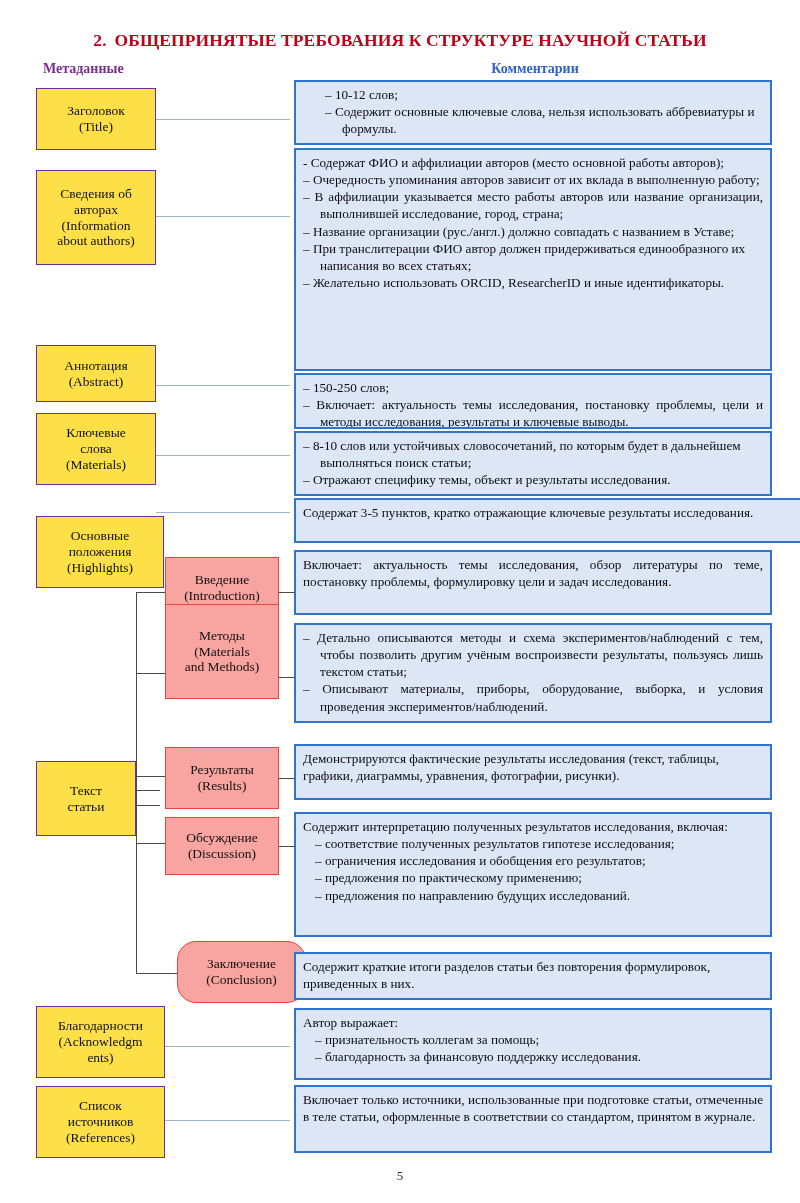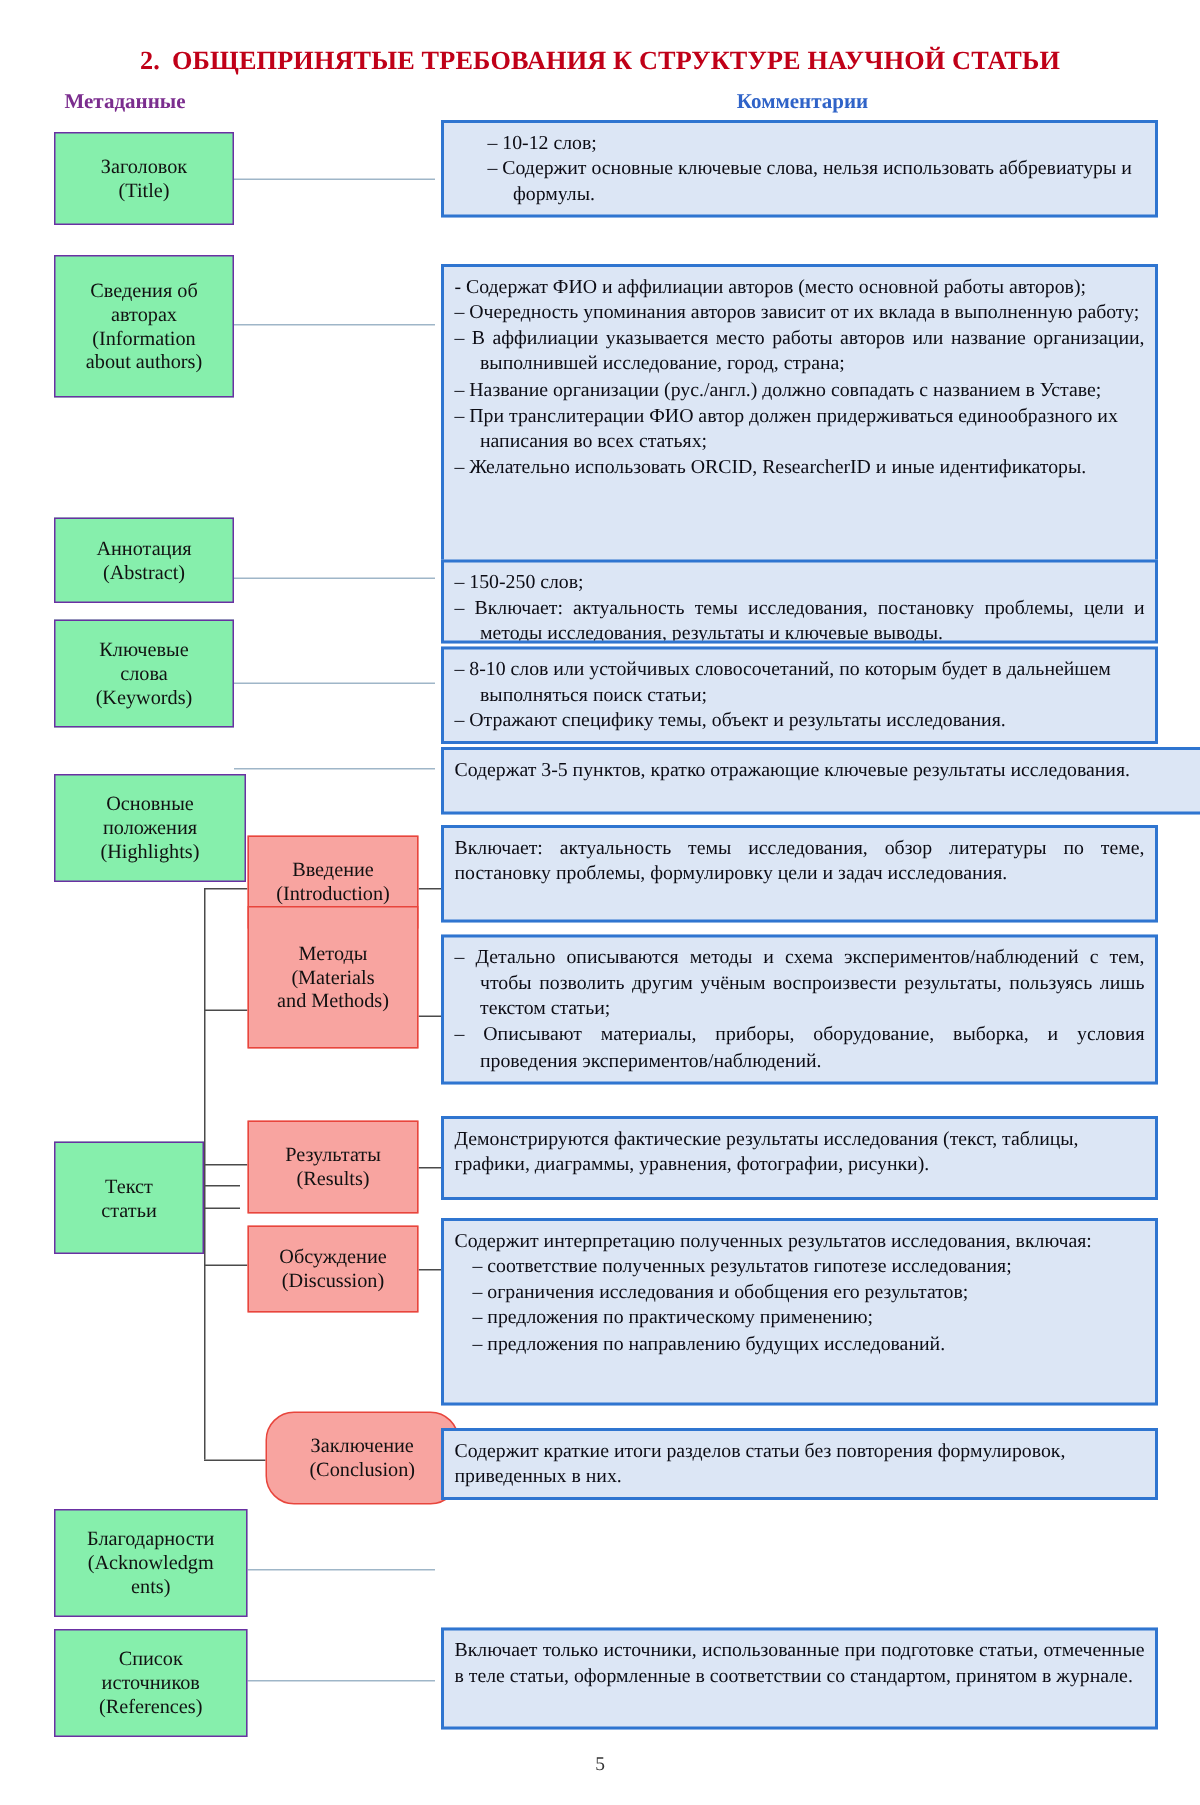"Заголовок" .box.meta { background: #86efac -> #fde047 }
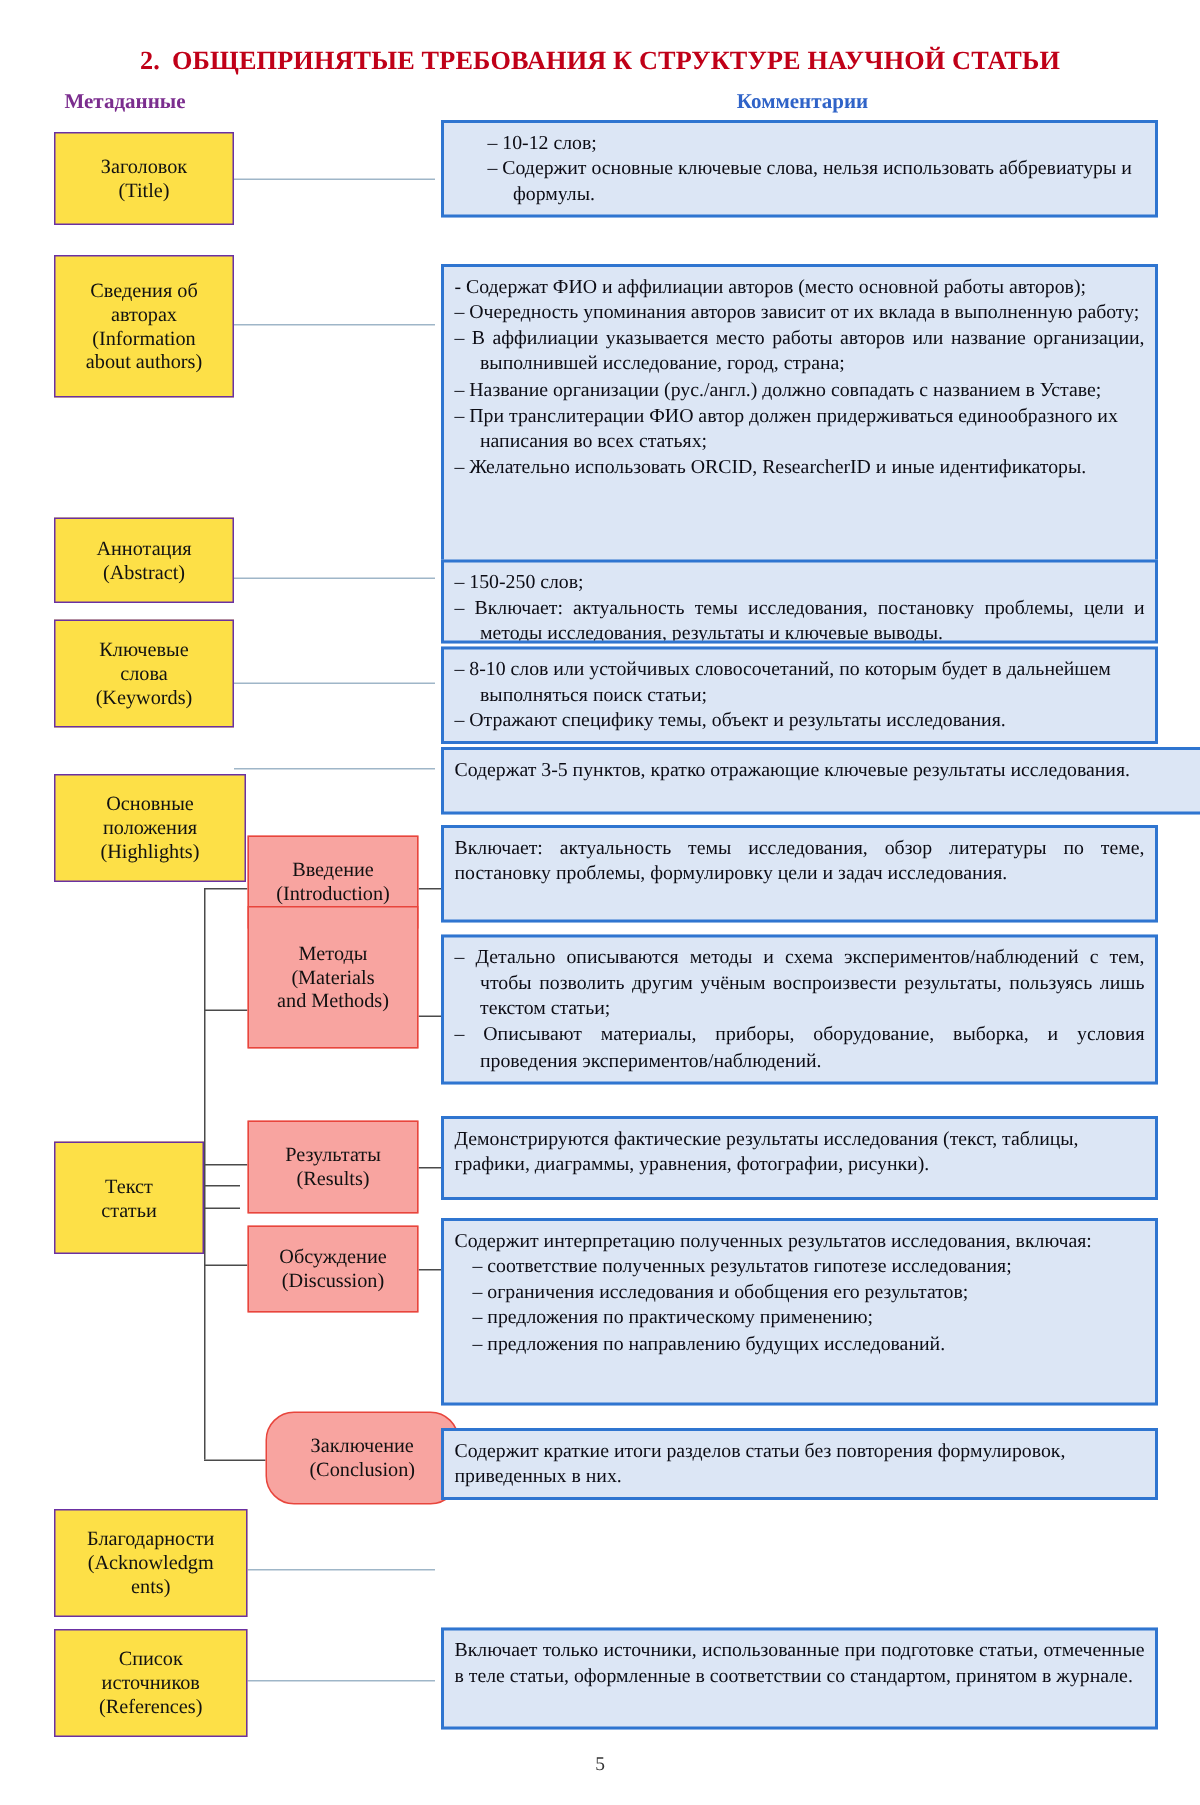"- Содержат ФИО и аффилиации" div.cbox { margin-top: 28px -> none }
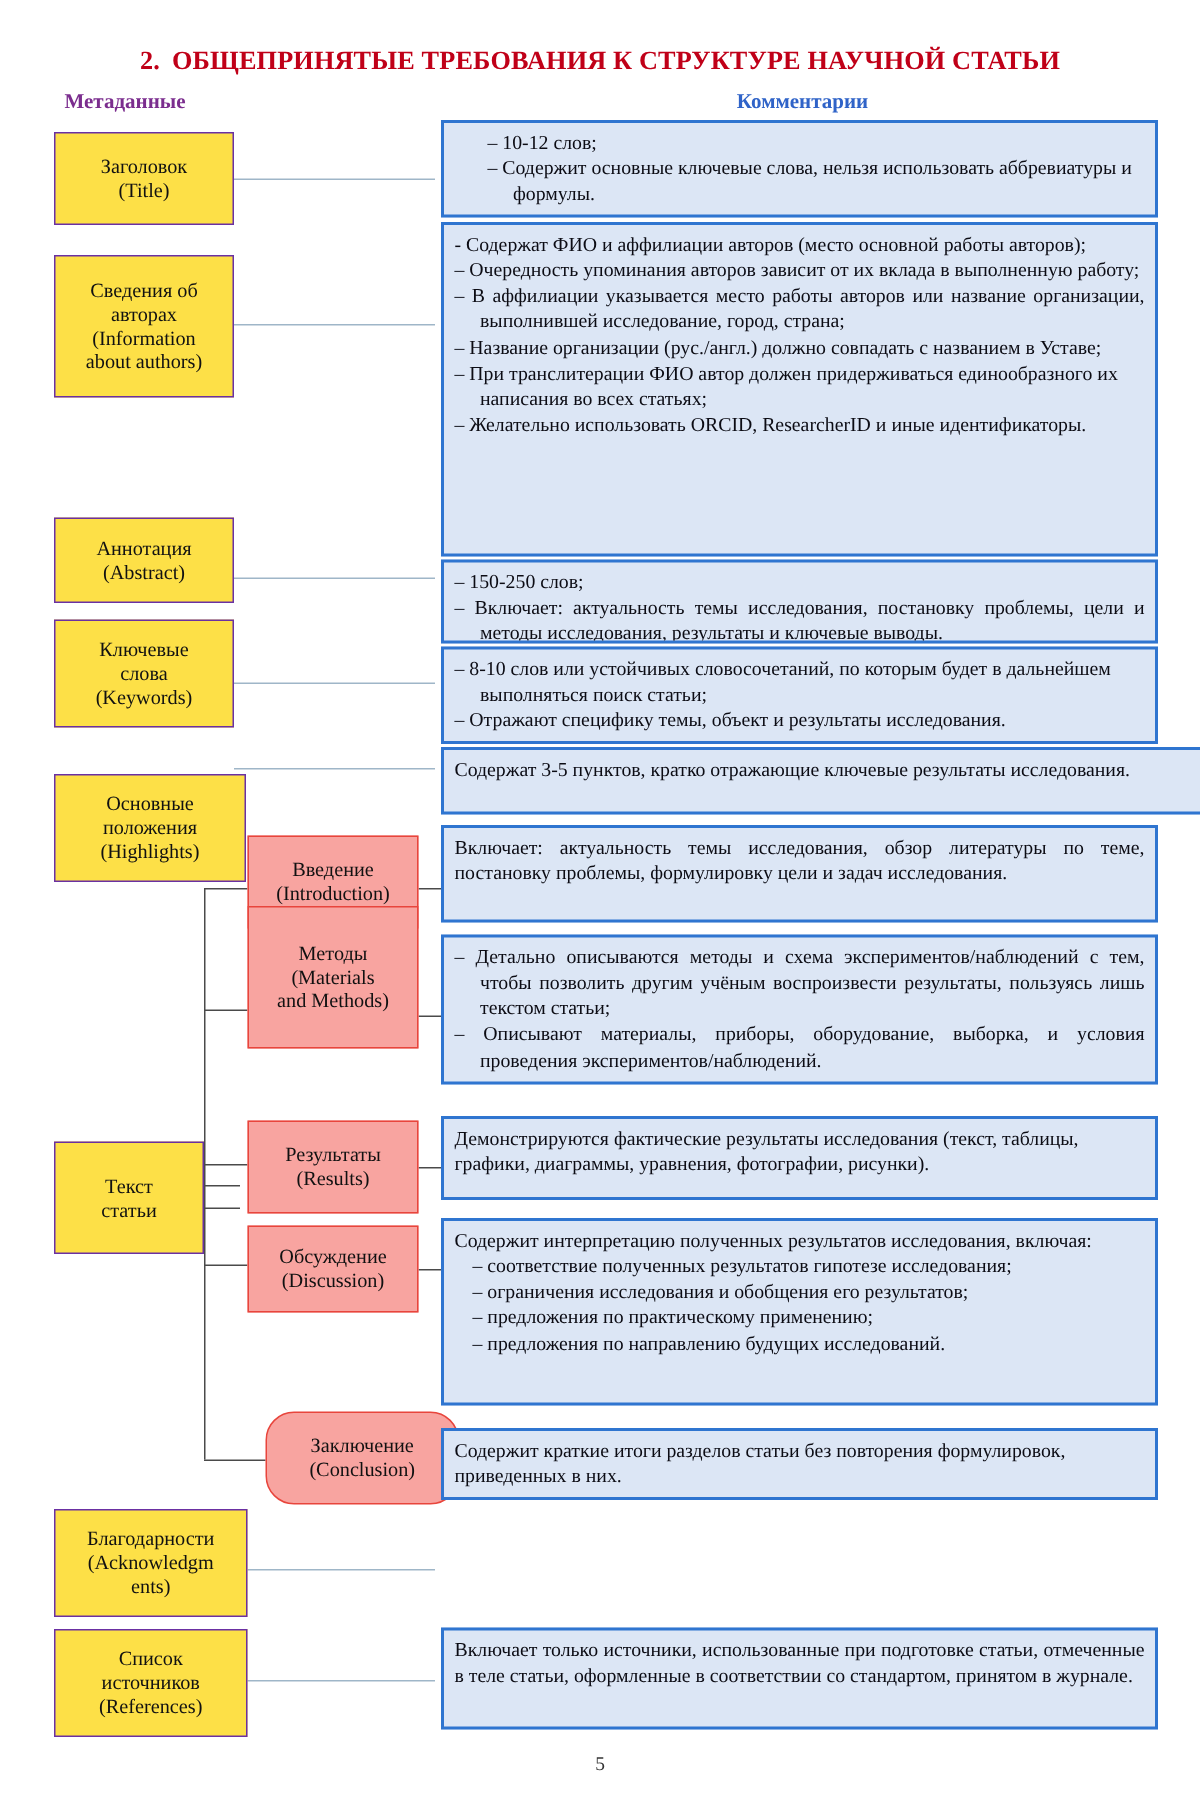"(Keywords)" div { text: Keywords -> Materials }
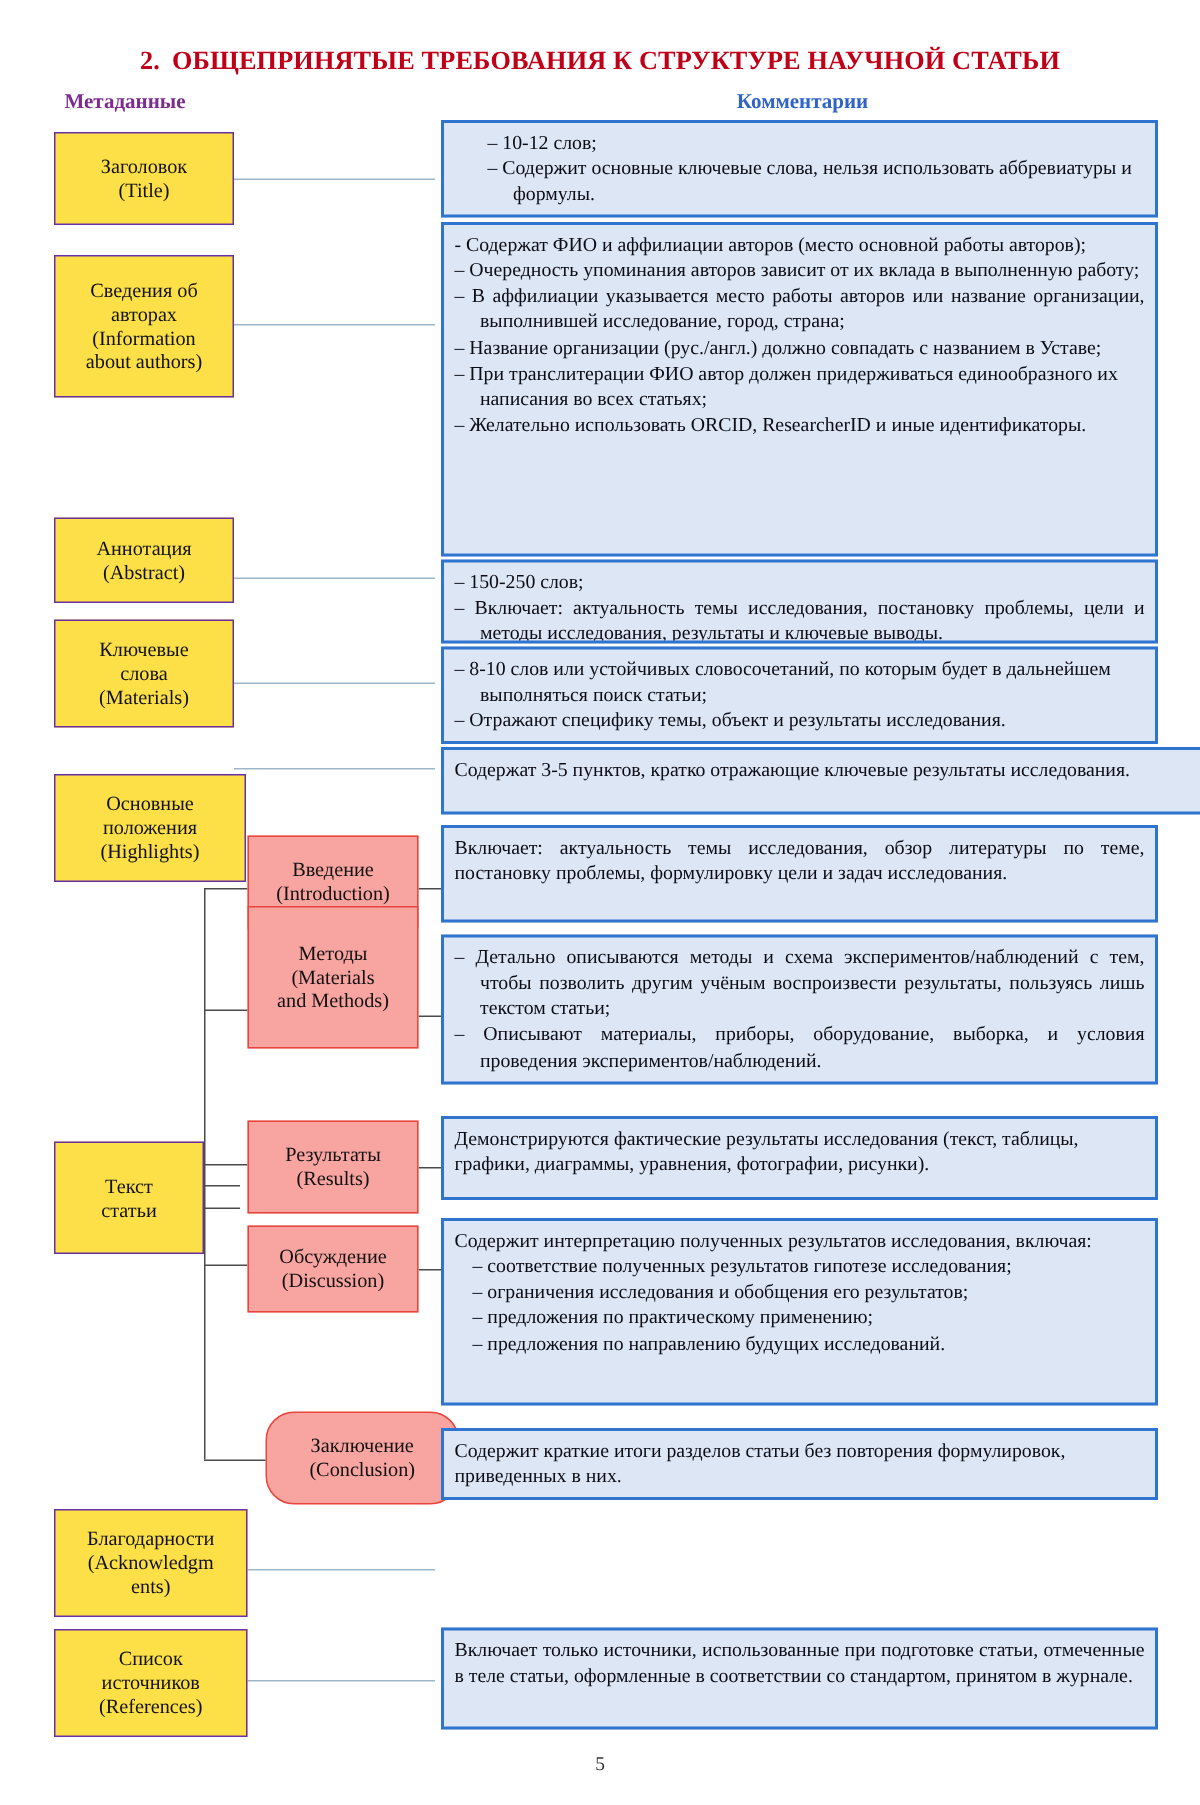"Автор выражает:" div.cbox { html: none -> <div> <p>Автор выражает:</p> <p>– признательность коллегам за помощь;</p> <p>– благодарность за финансовую поддержку исследования.</p> </div> }
